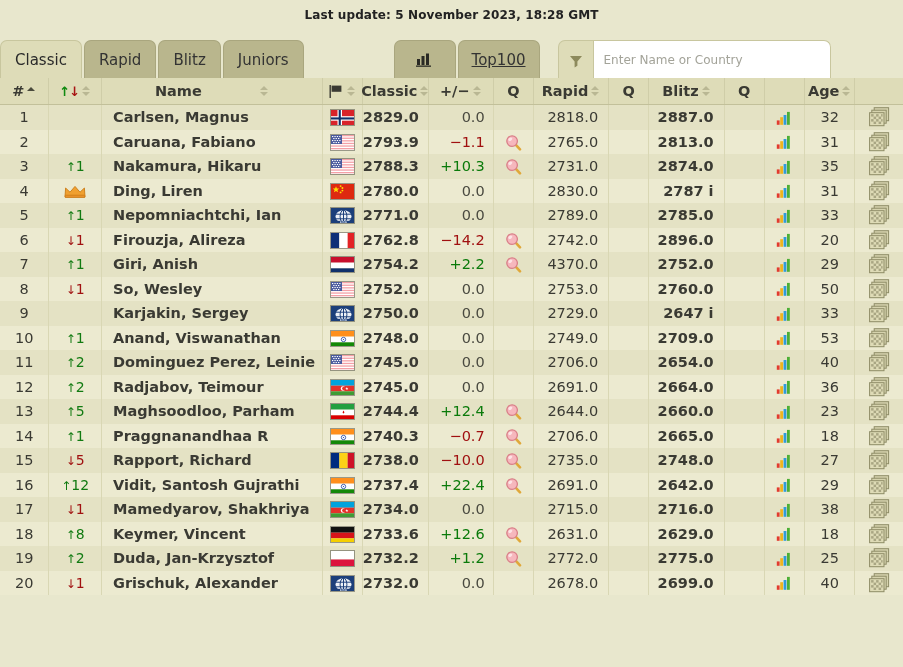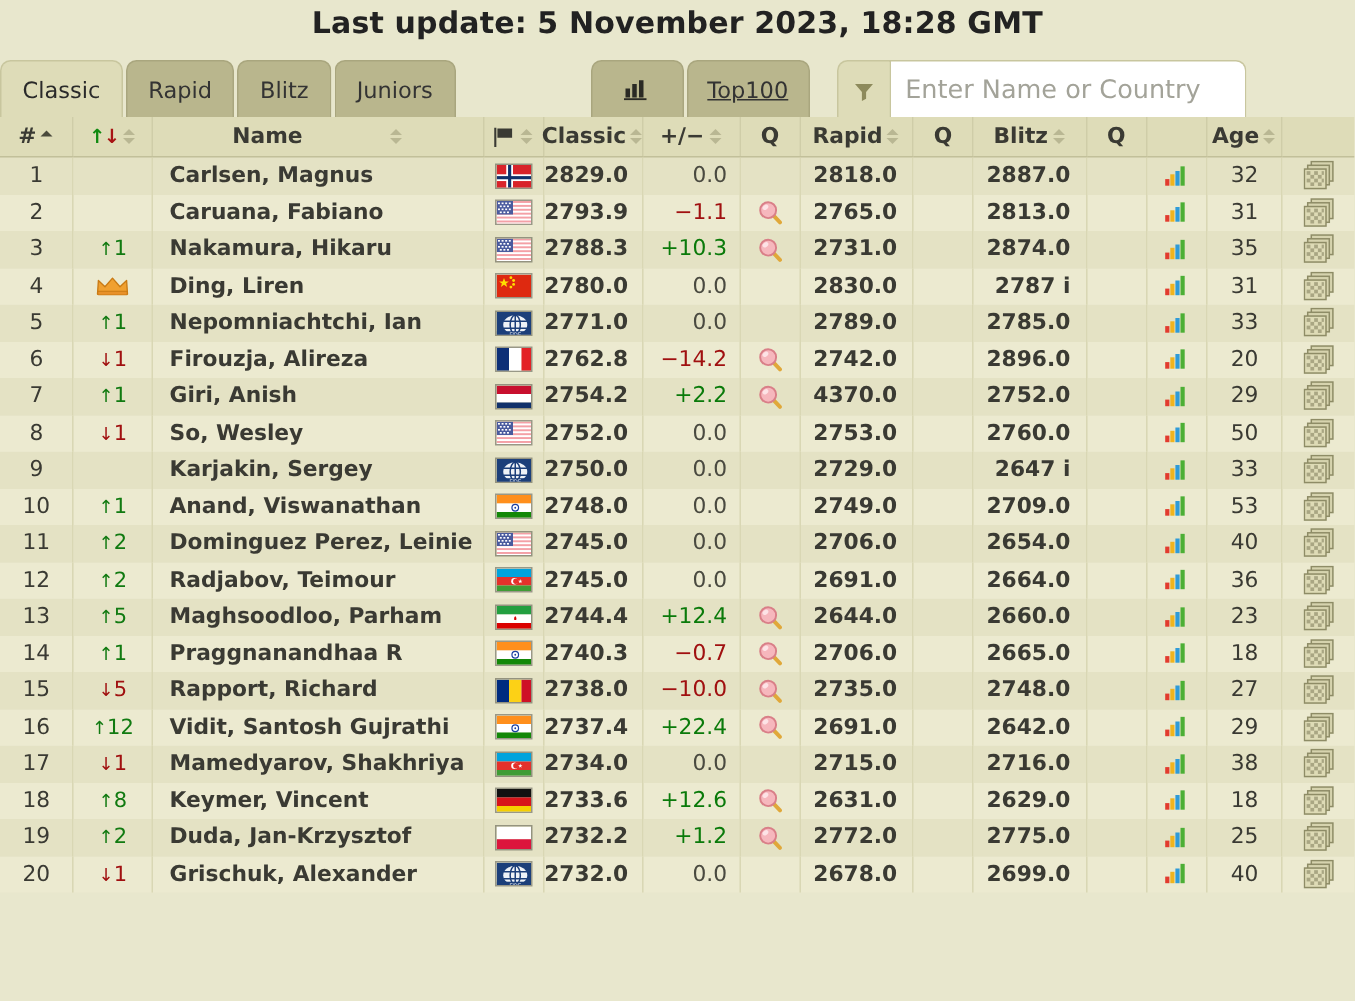"Last update: 5 November 2023," .titlebar { font-size: 20px -> 12px }
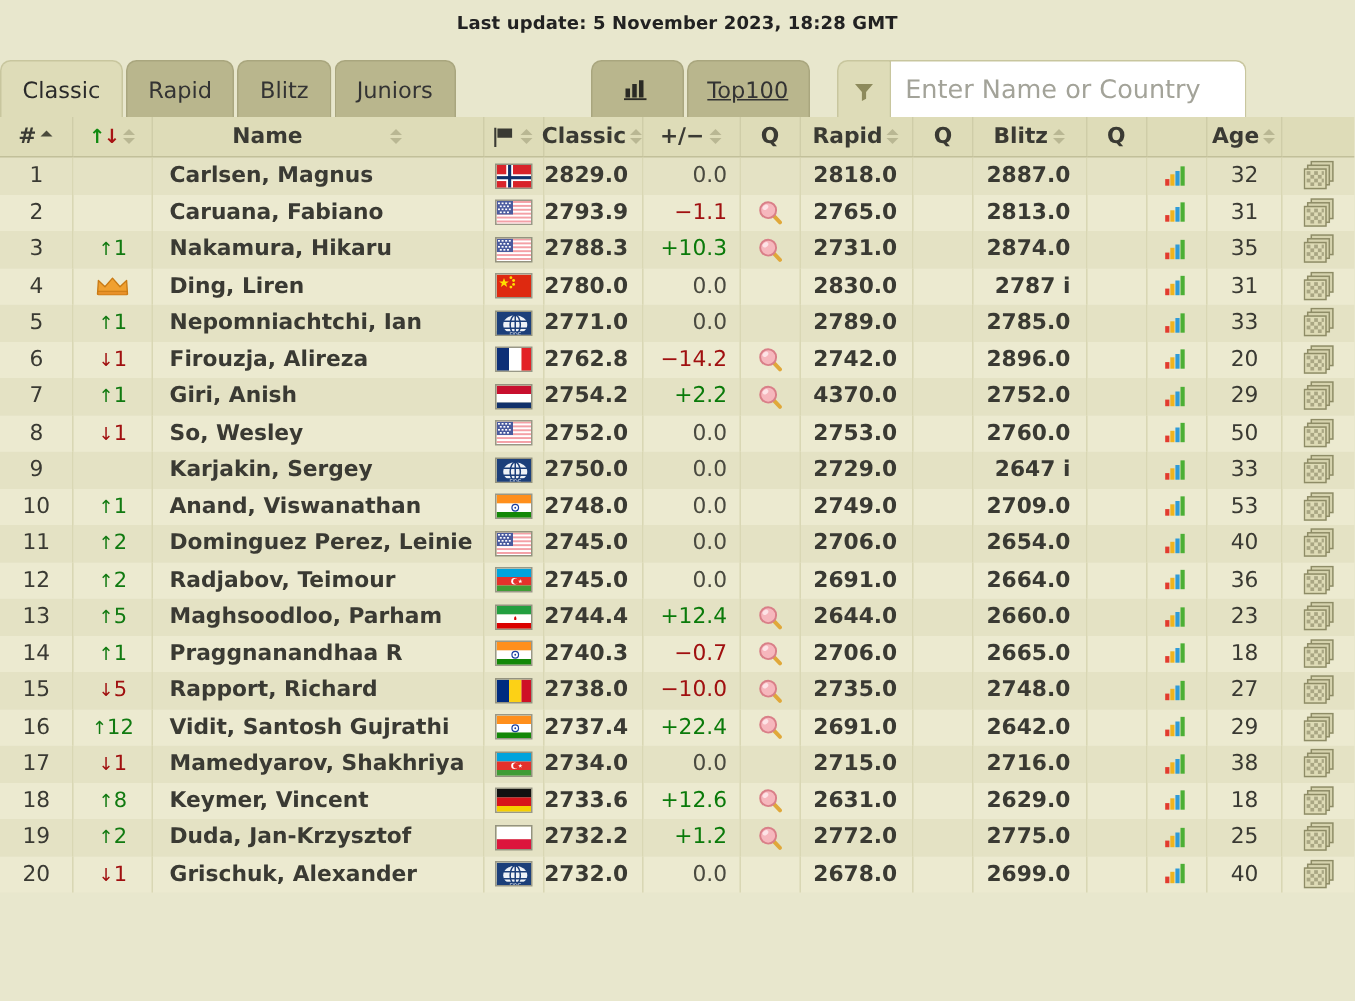"Enter Name or Country" .search-input { font-size: 17px -> 12px }
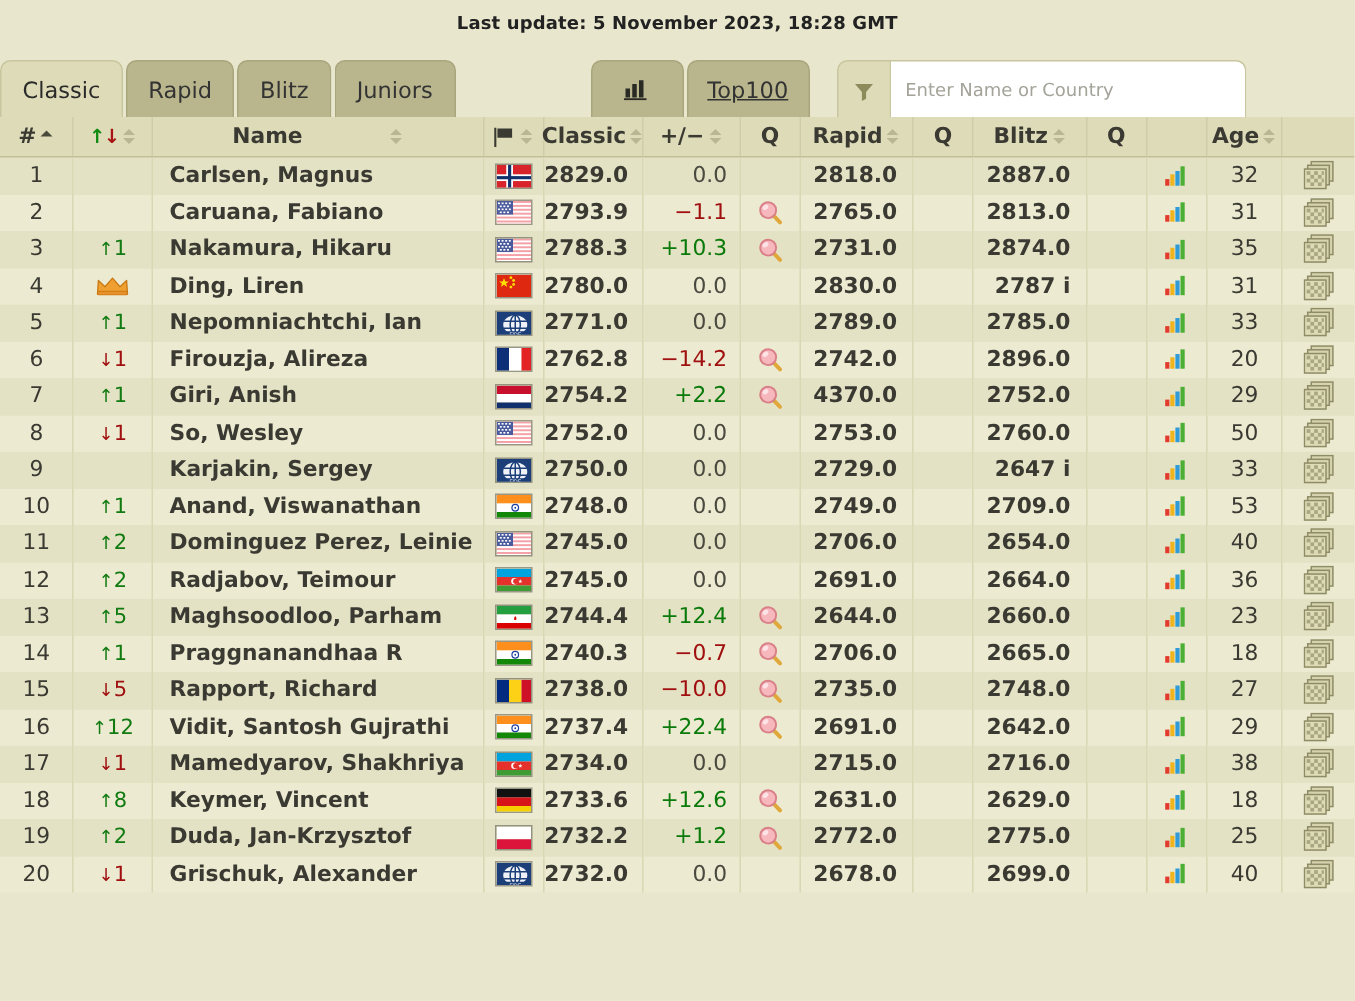"2818.0" .c-rp { font-weight: bold -> normal }
